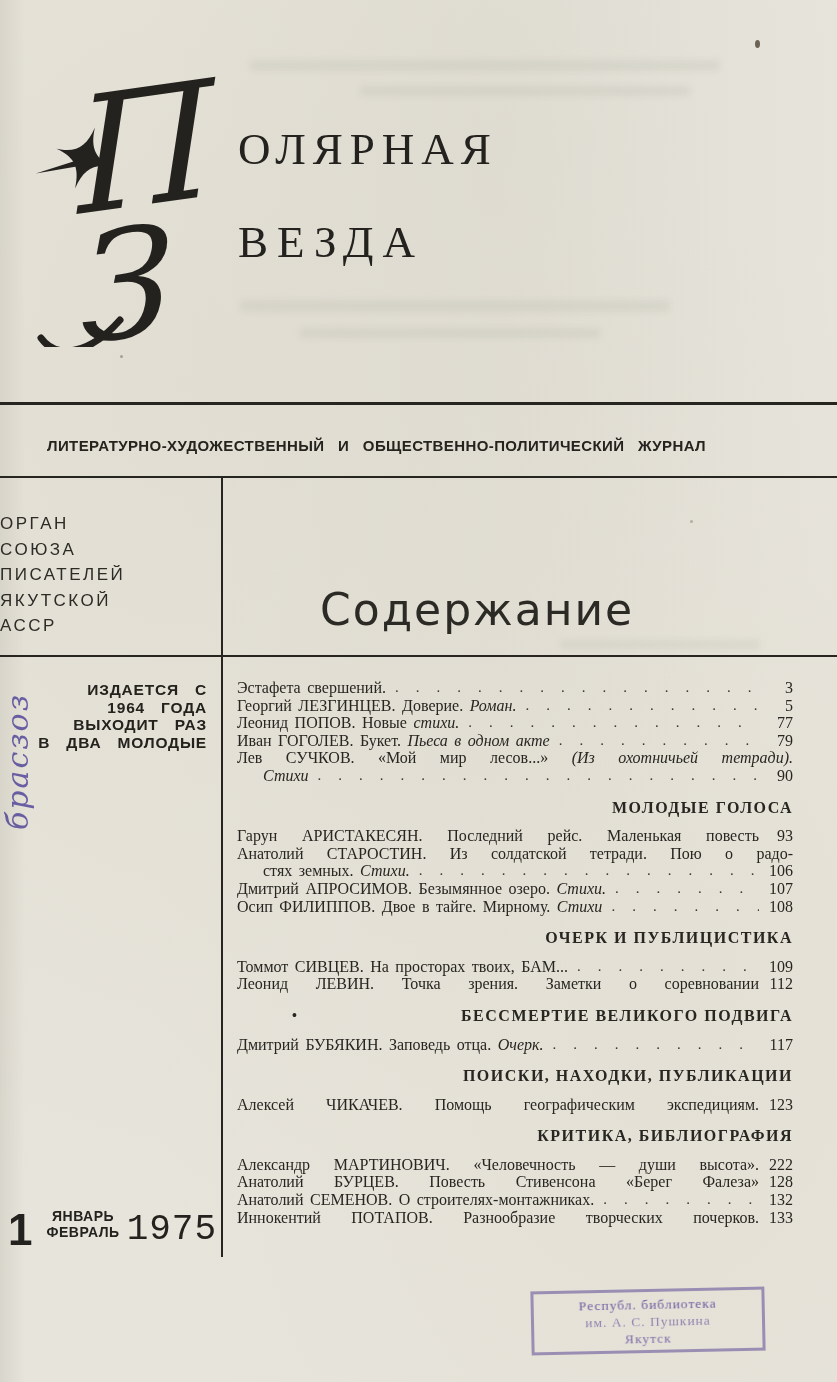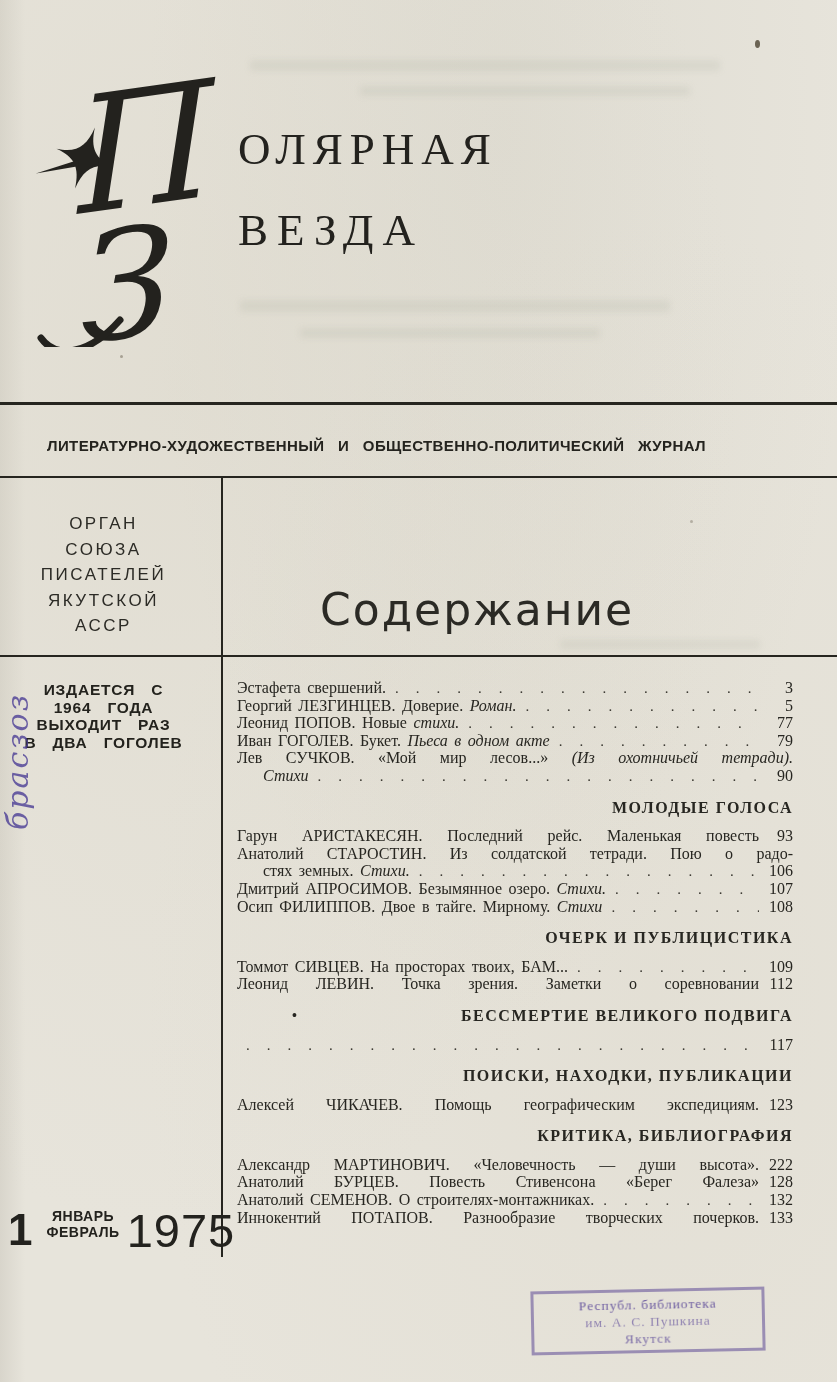"ВЕЗДА" #mast-bottom { top: 208px -> 220px }
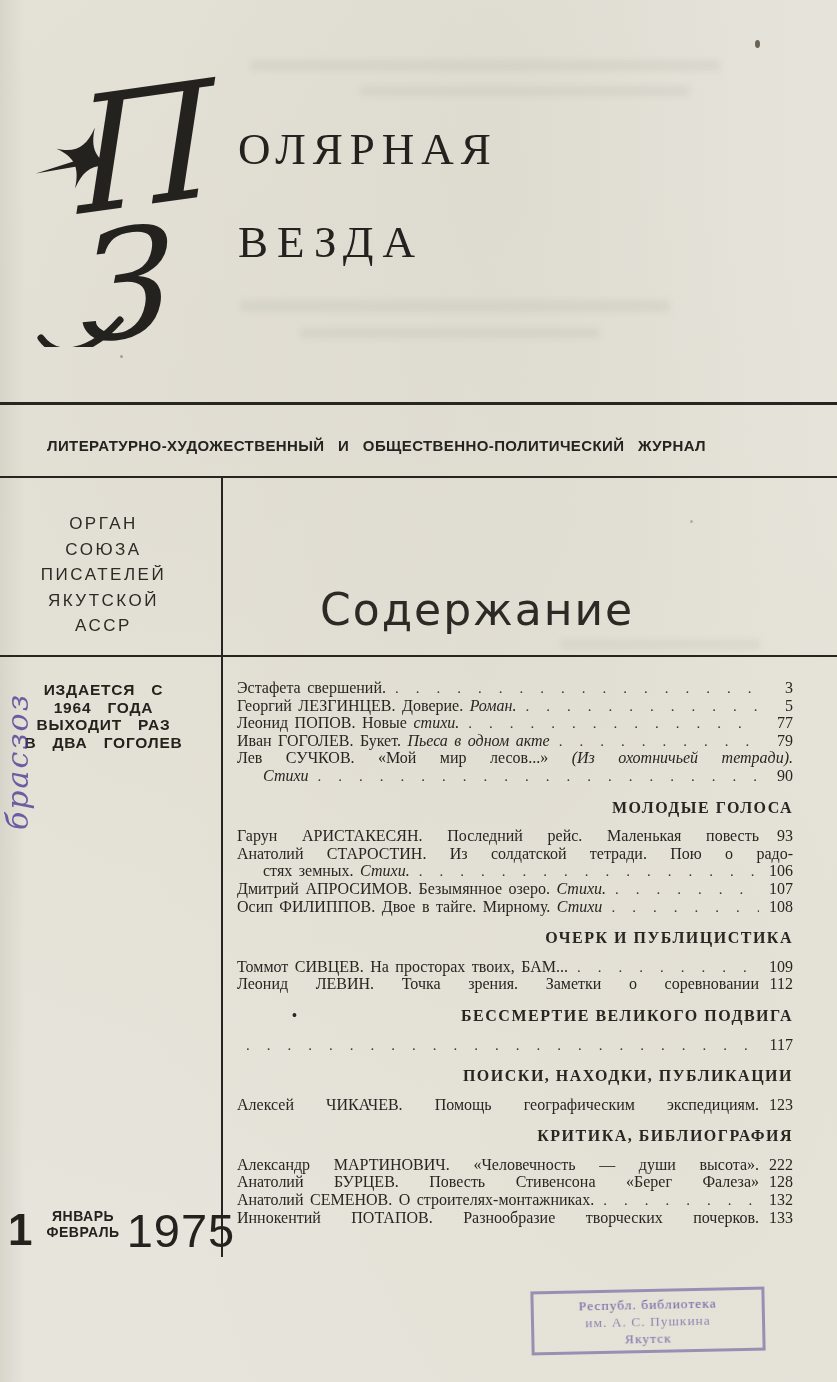"ОРГАН" .organ { text-align: center -> left }
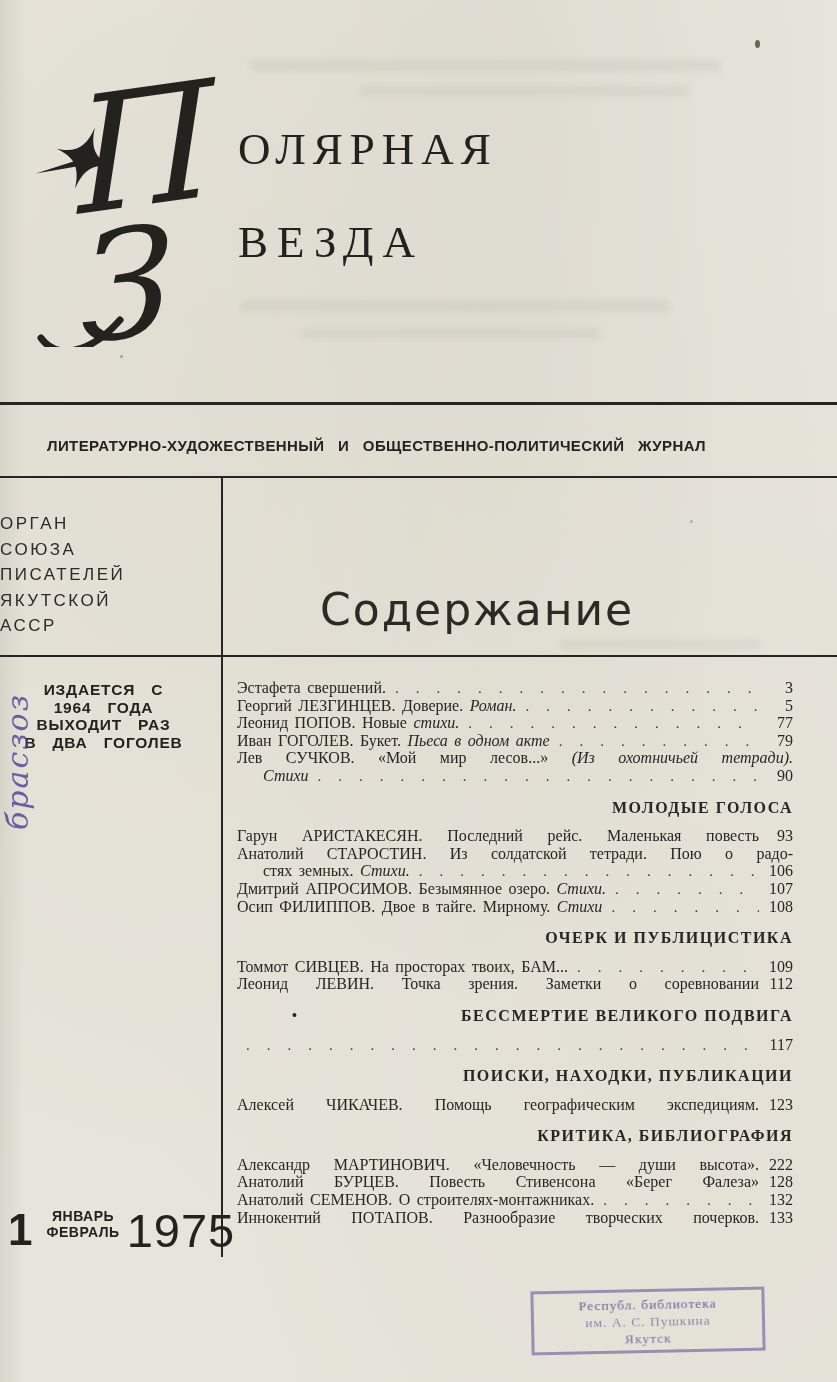"ИЗДАЕТСЯ С" .izd { text-align: center -> right }
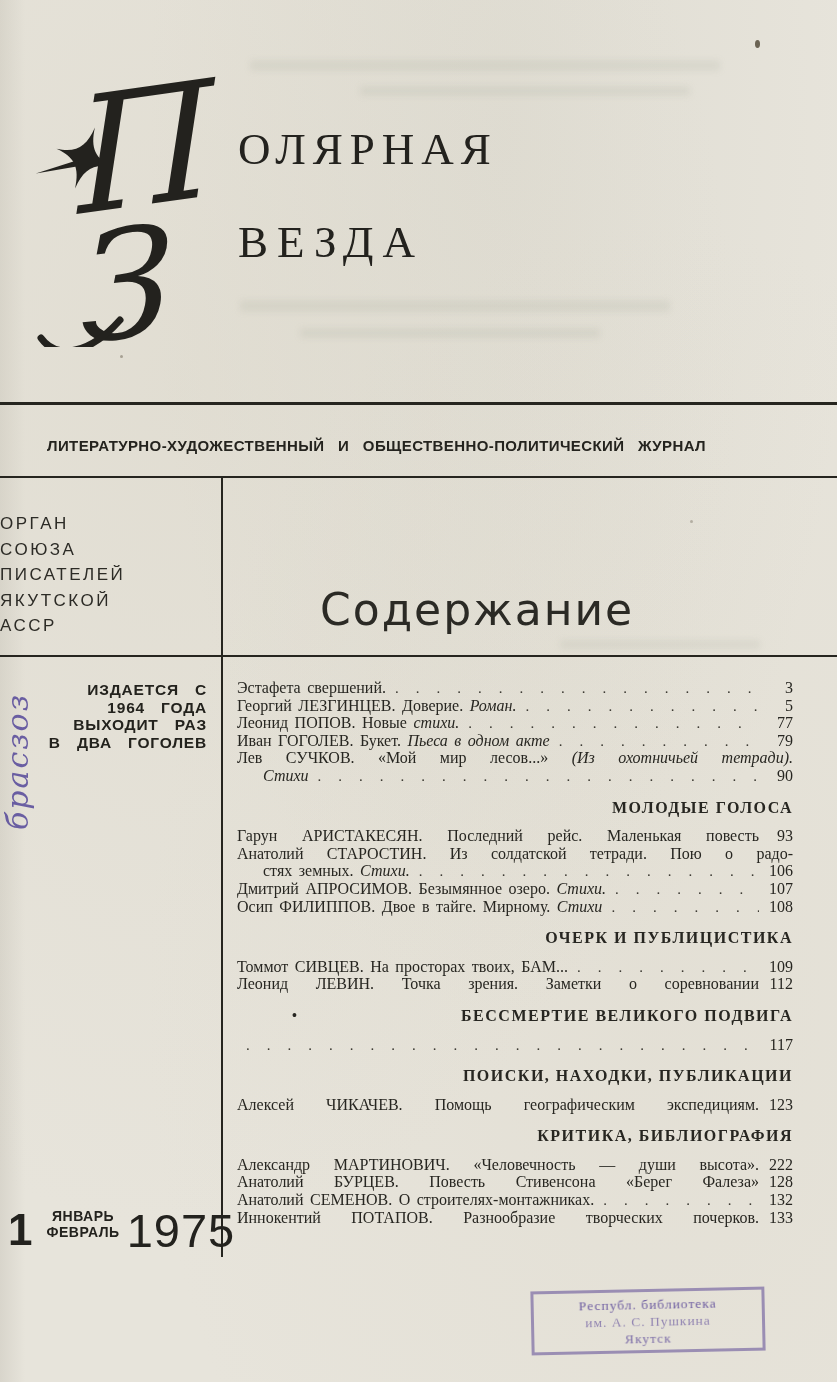"Эстафета свершений." .toc-line { align-items: flex-end -> flex-start }
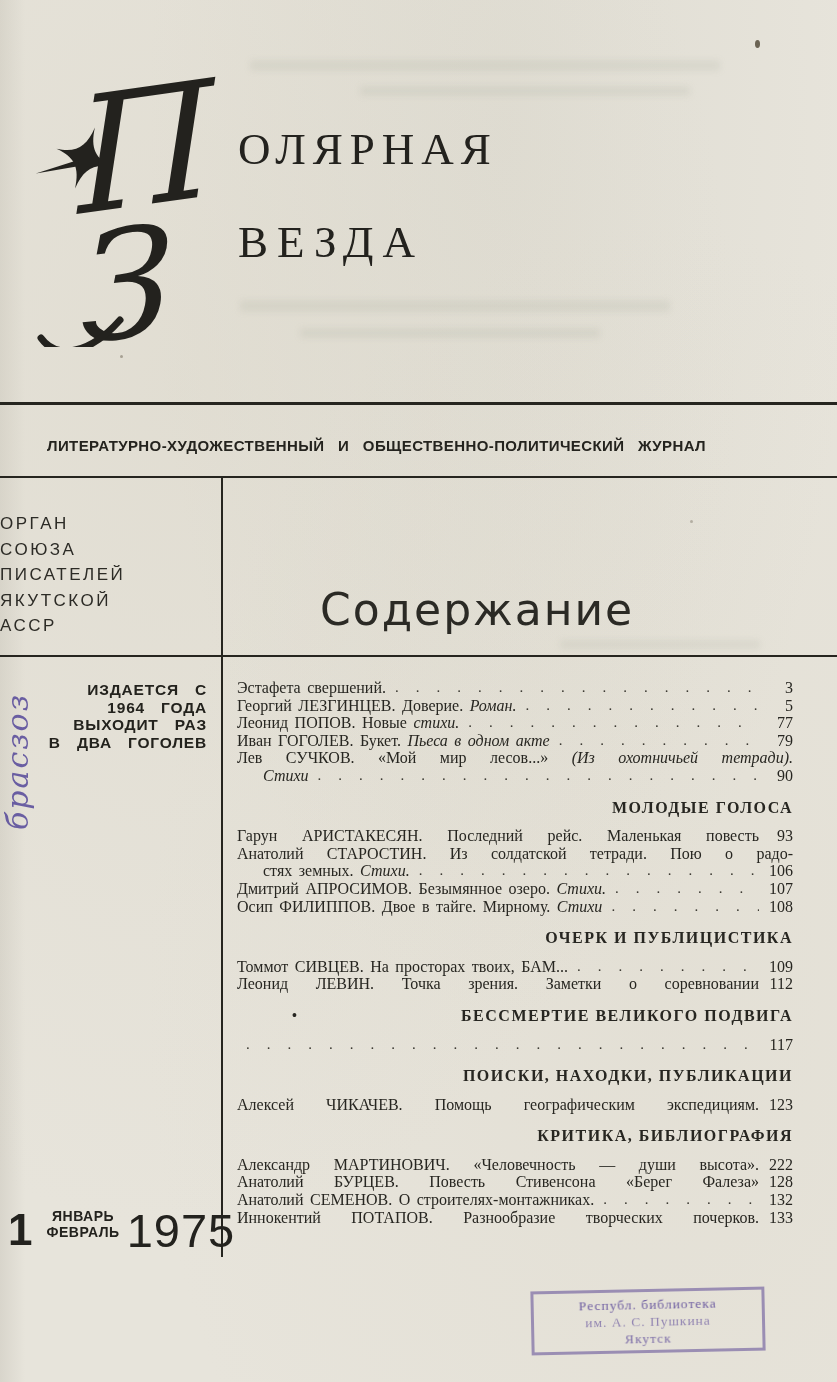"В ДВА ГОГОЛЕВ" span { text: ГОГОЛЕВ -> МОЛОДЫЕ }
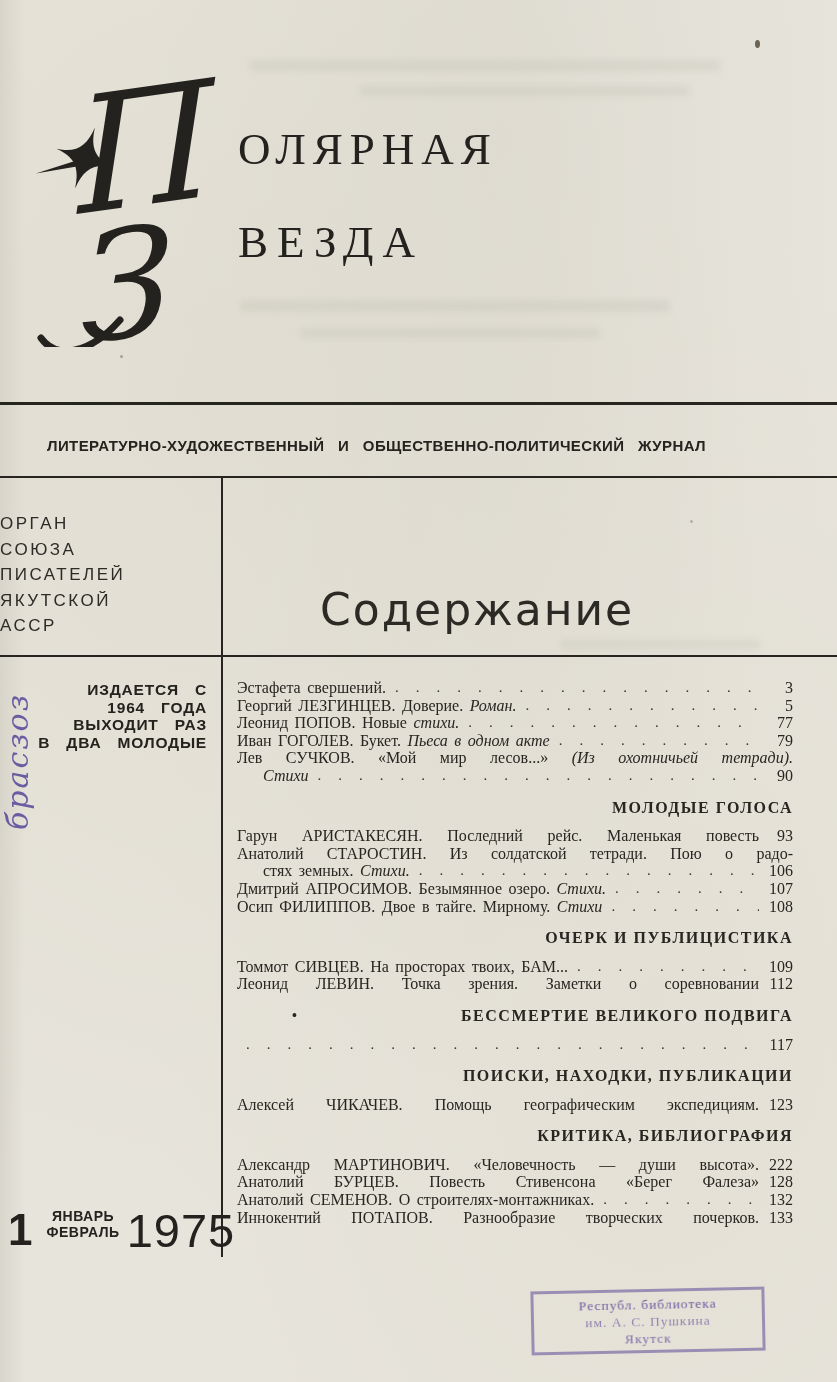"Дмитрий БУБЯКИН. Заповедь отца. Очерк." span.tt { html: none -> <span><span>Дмитрий БУБЯКИН. Заповедь отца. </span><span>Очерк.</span></span> }
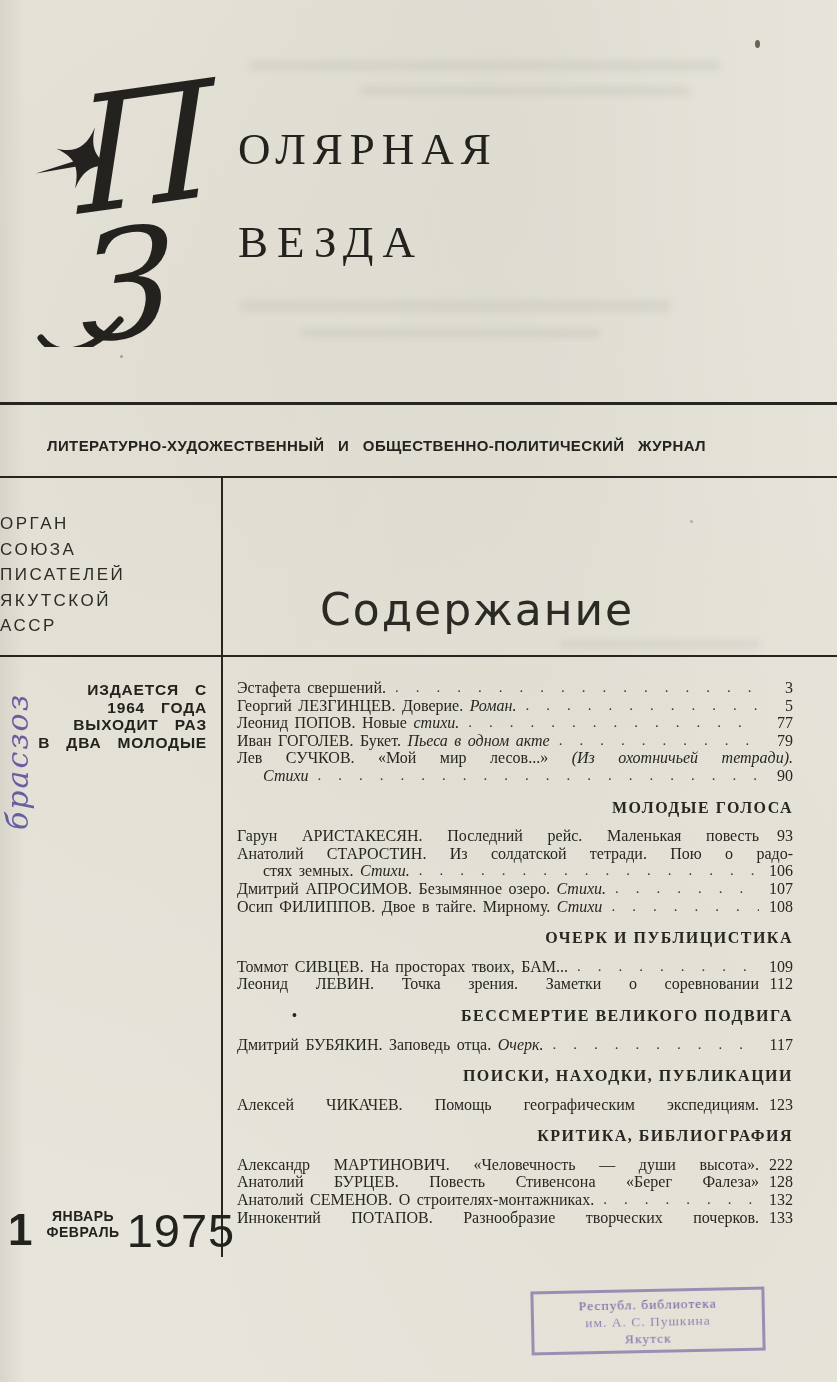"1975" .issue-year { font-family: Liberation Sans, sans-serif -> Liberation Mono, monospace; font-size: 47px -> 36px }
